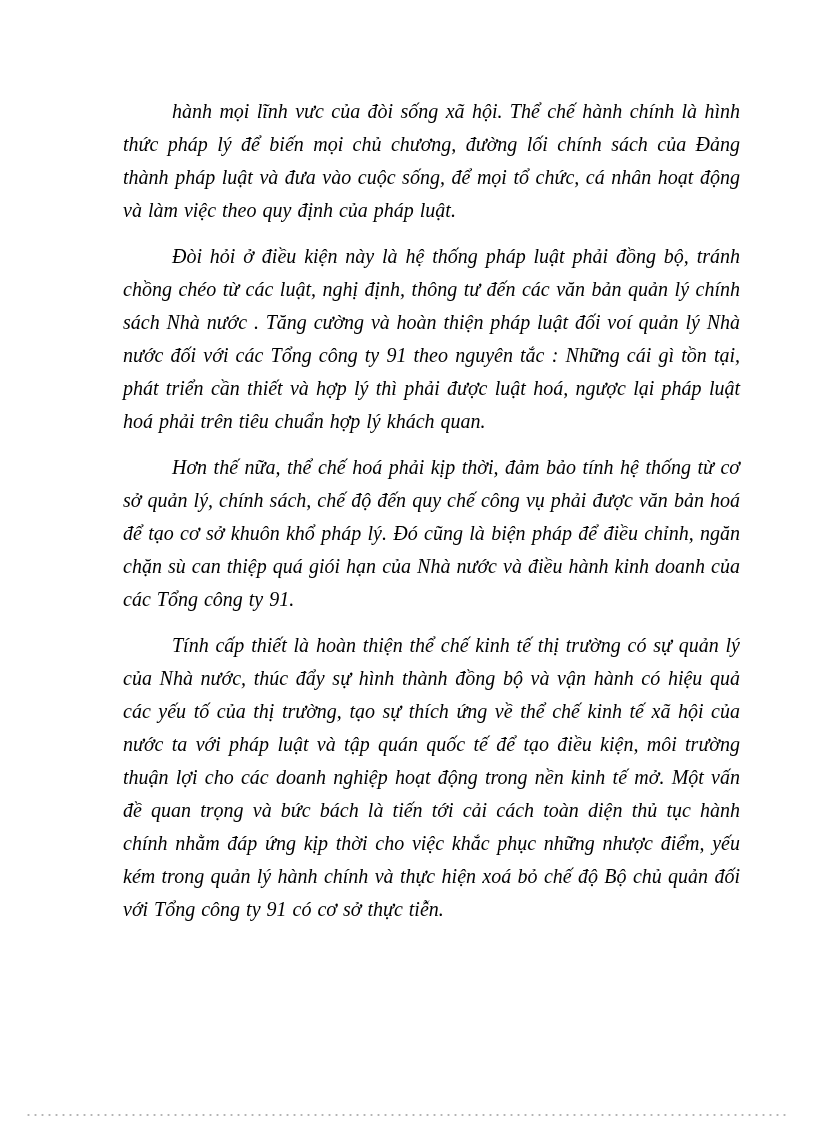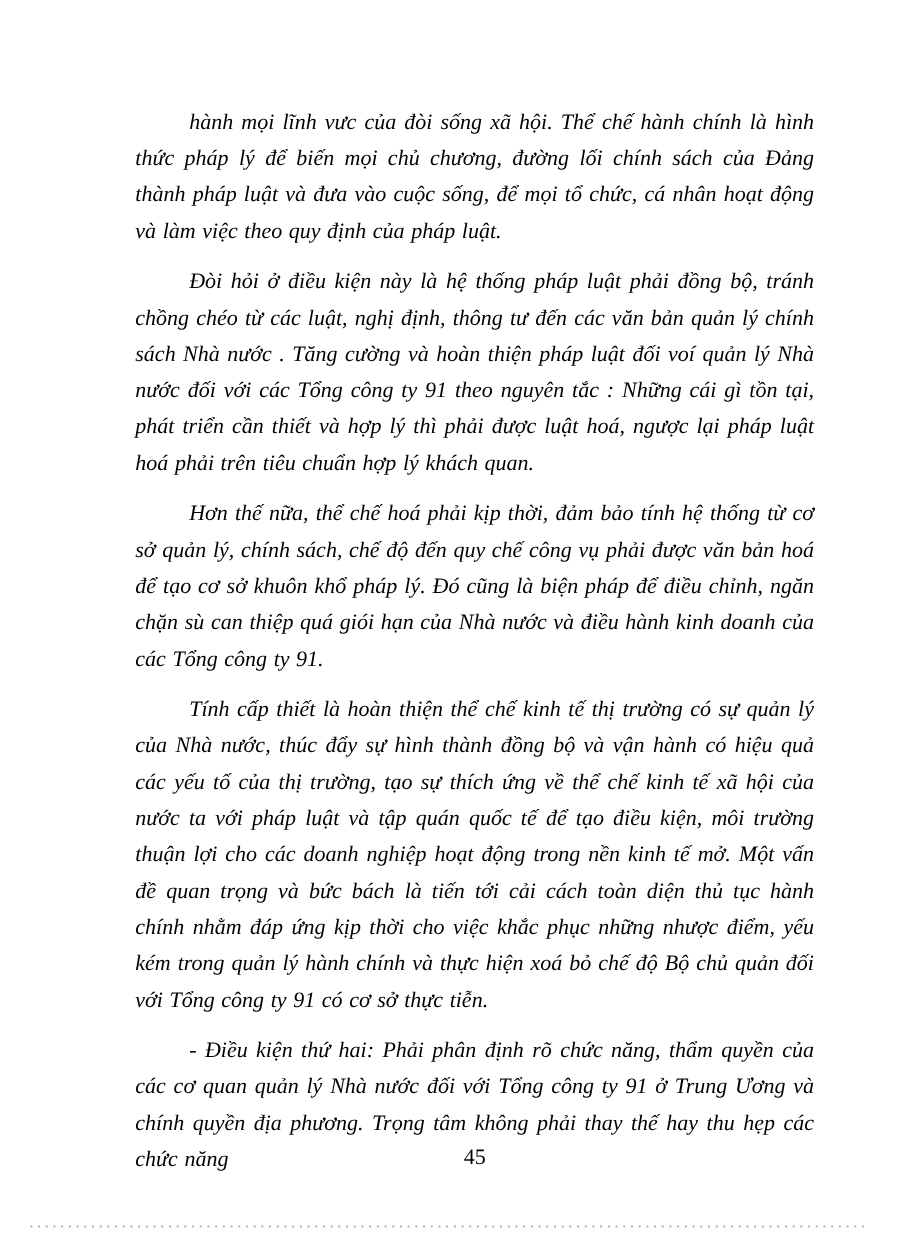"- Điều kiện thứ hai:" p { html: <p>- Điều kiện thứ hai: Phải phân định rõ chức năng, thẩm quyền của các cơ quan quản lý Nhà nước đối với Tổng công ty 91 ở Trung Ương và chính quyền địa phương. Trọng tâm không phải thay thế hay thu hẹp các chức năng</p> -> none }
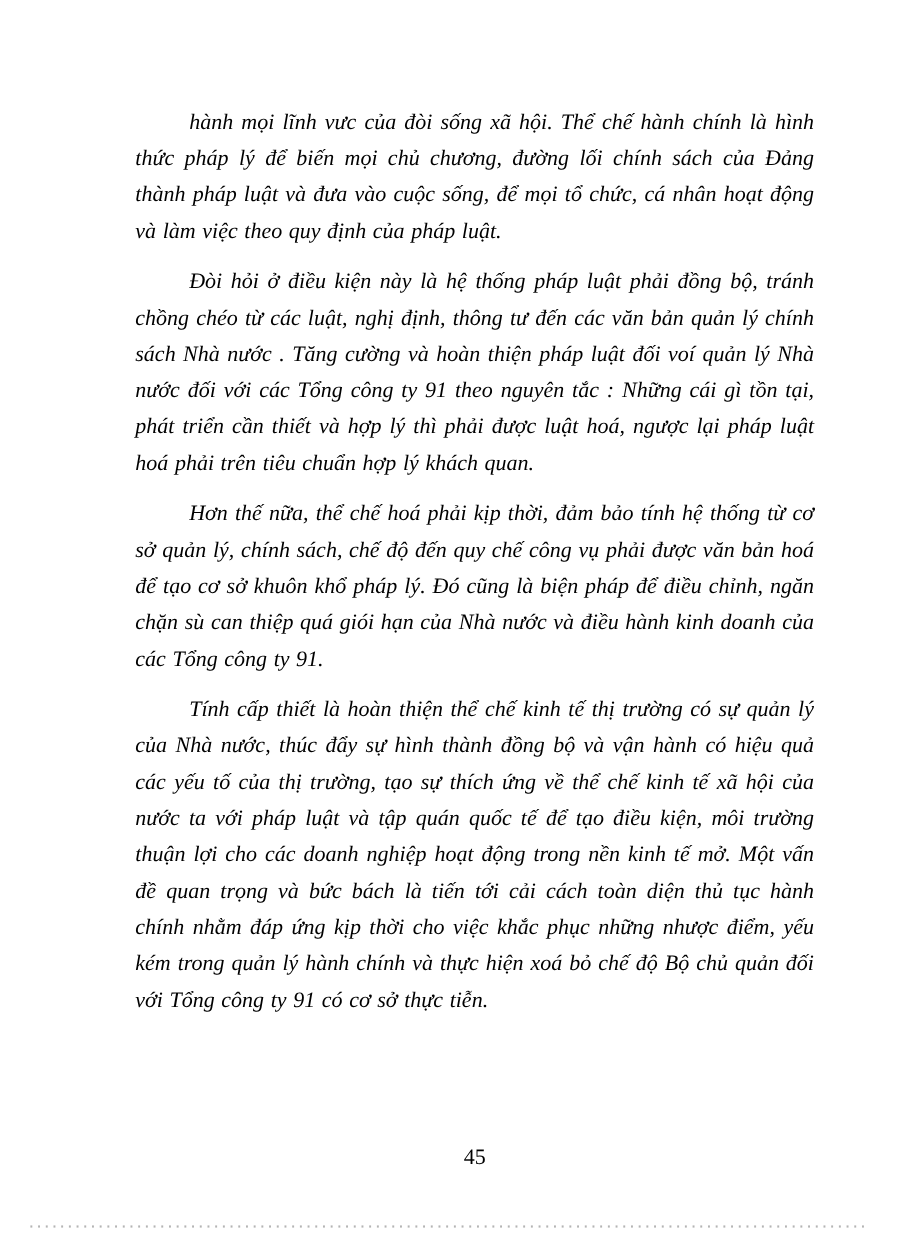"45" div.page-number { html: <div>45</div> -> none }
